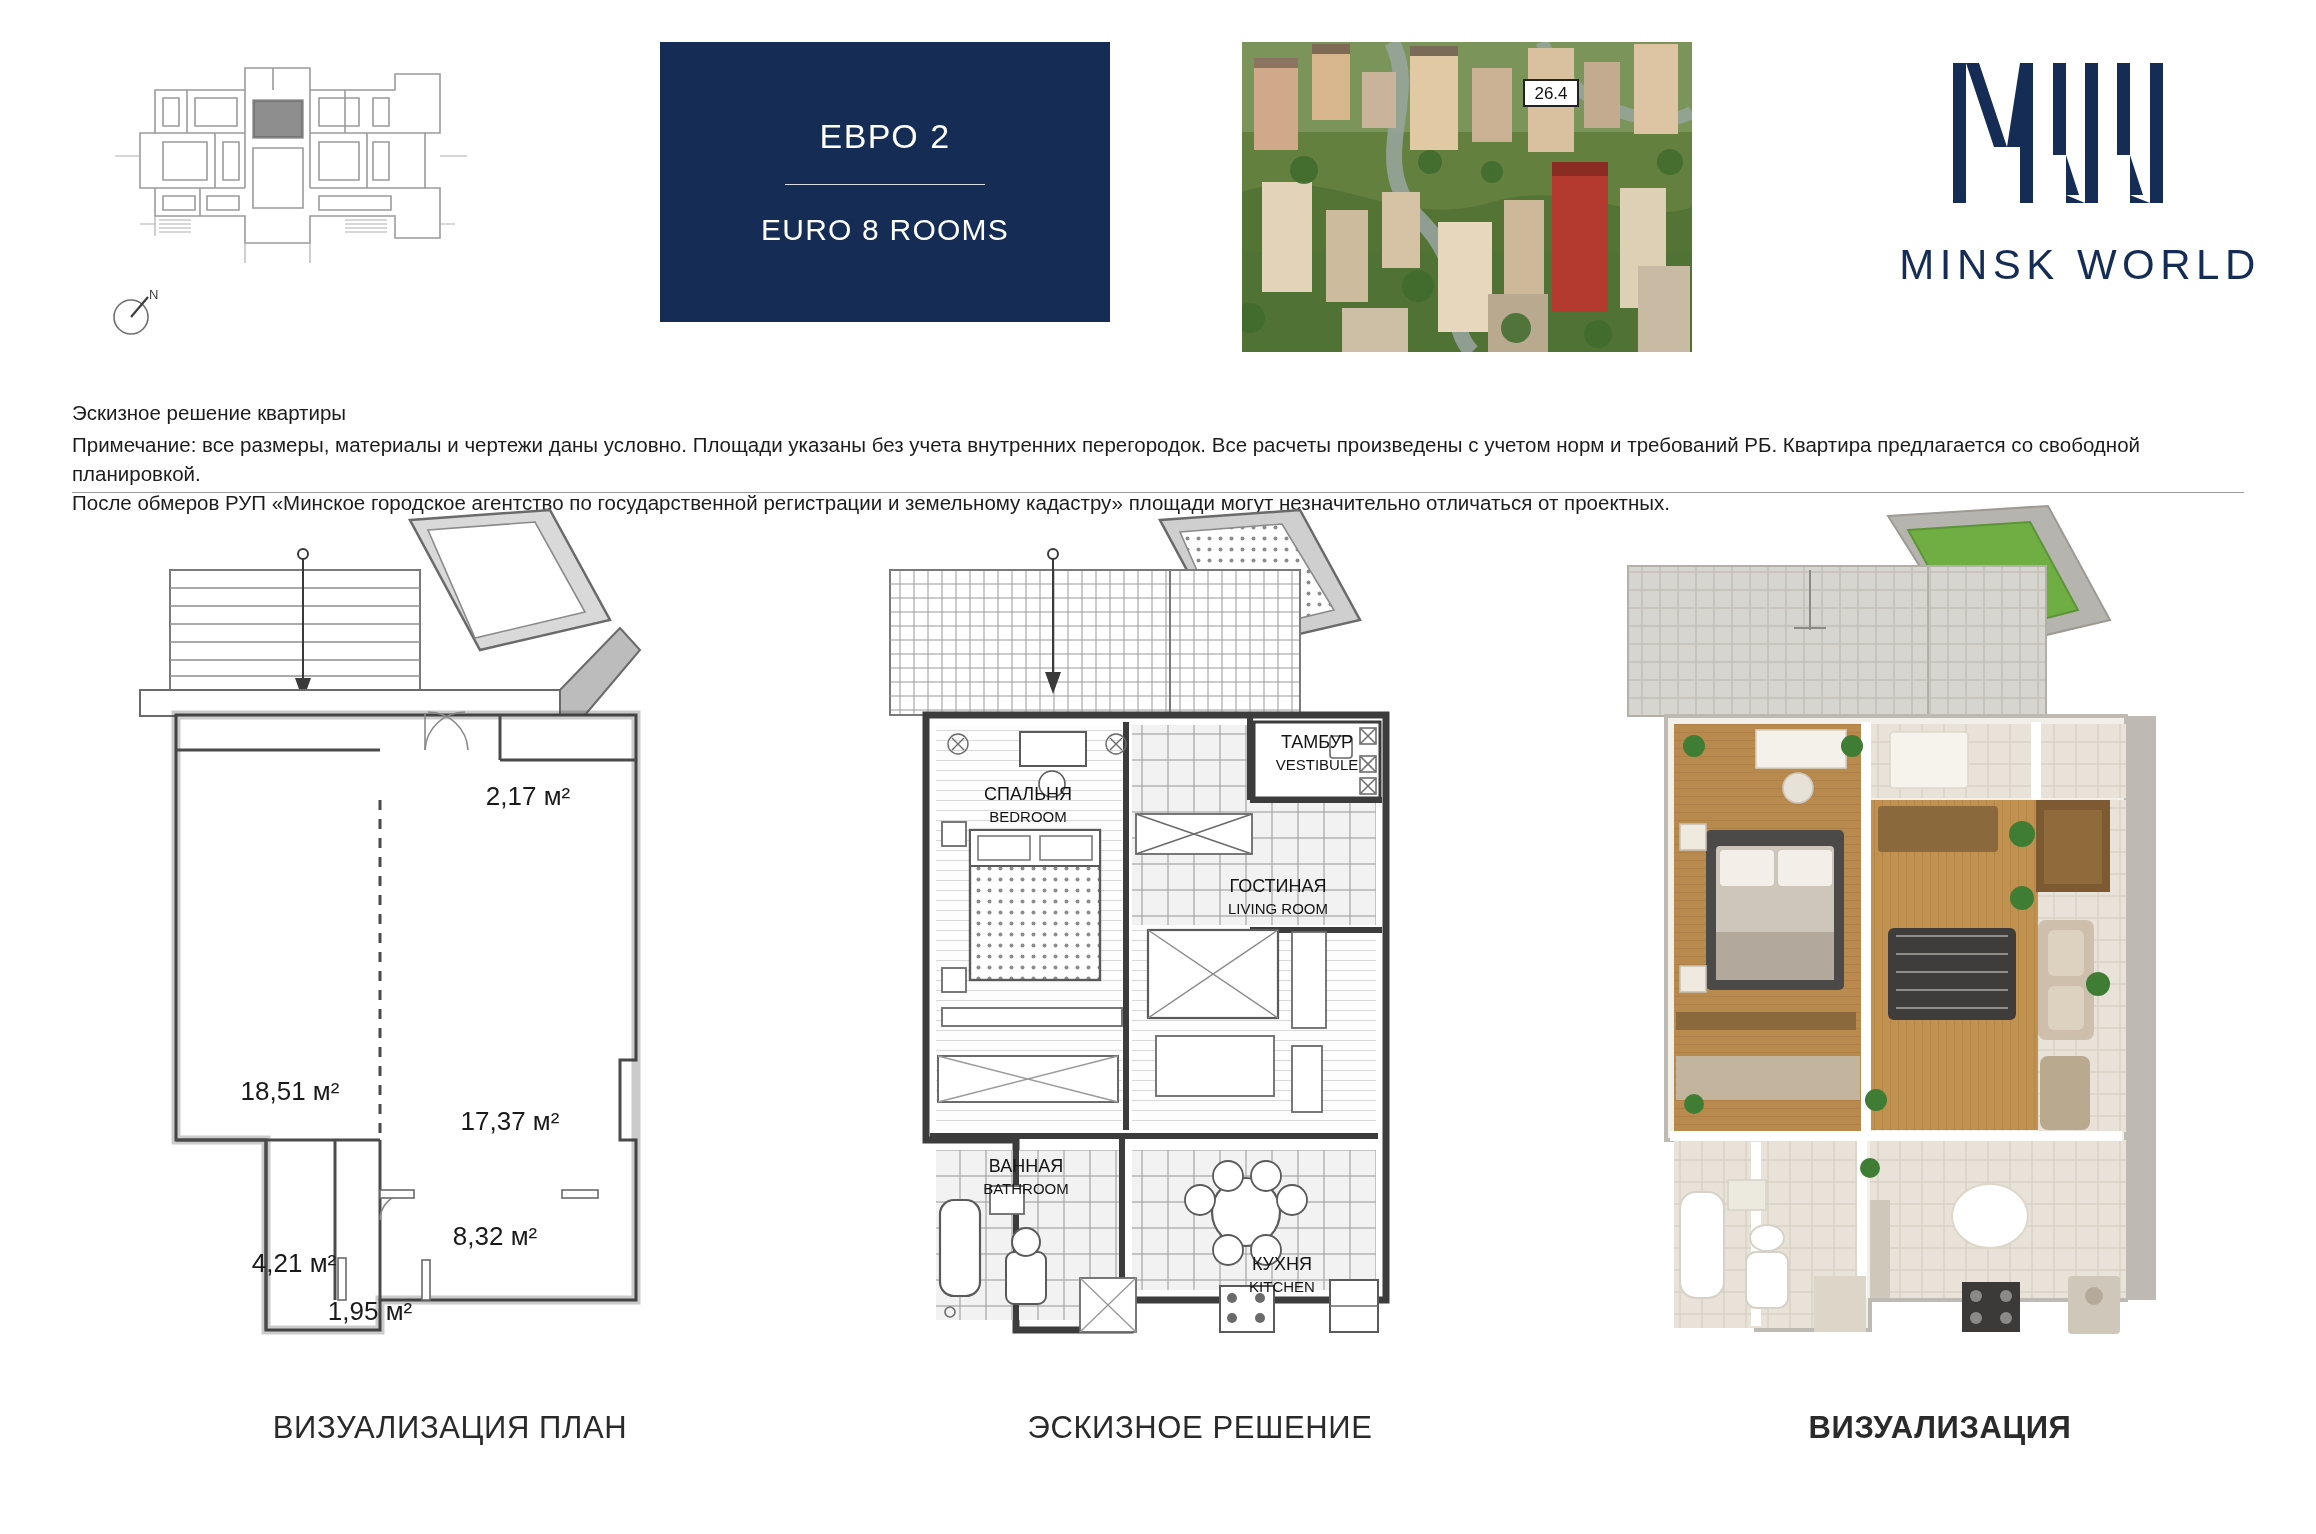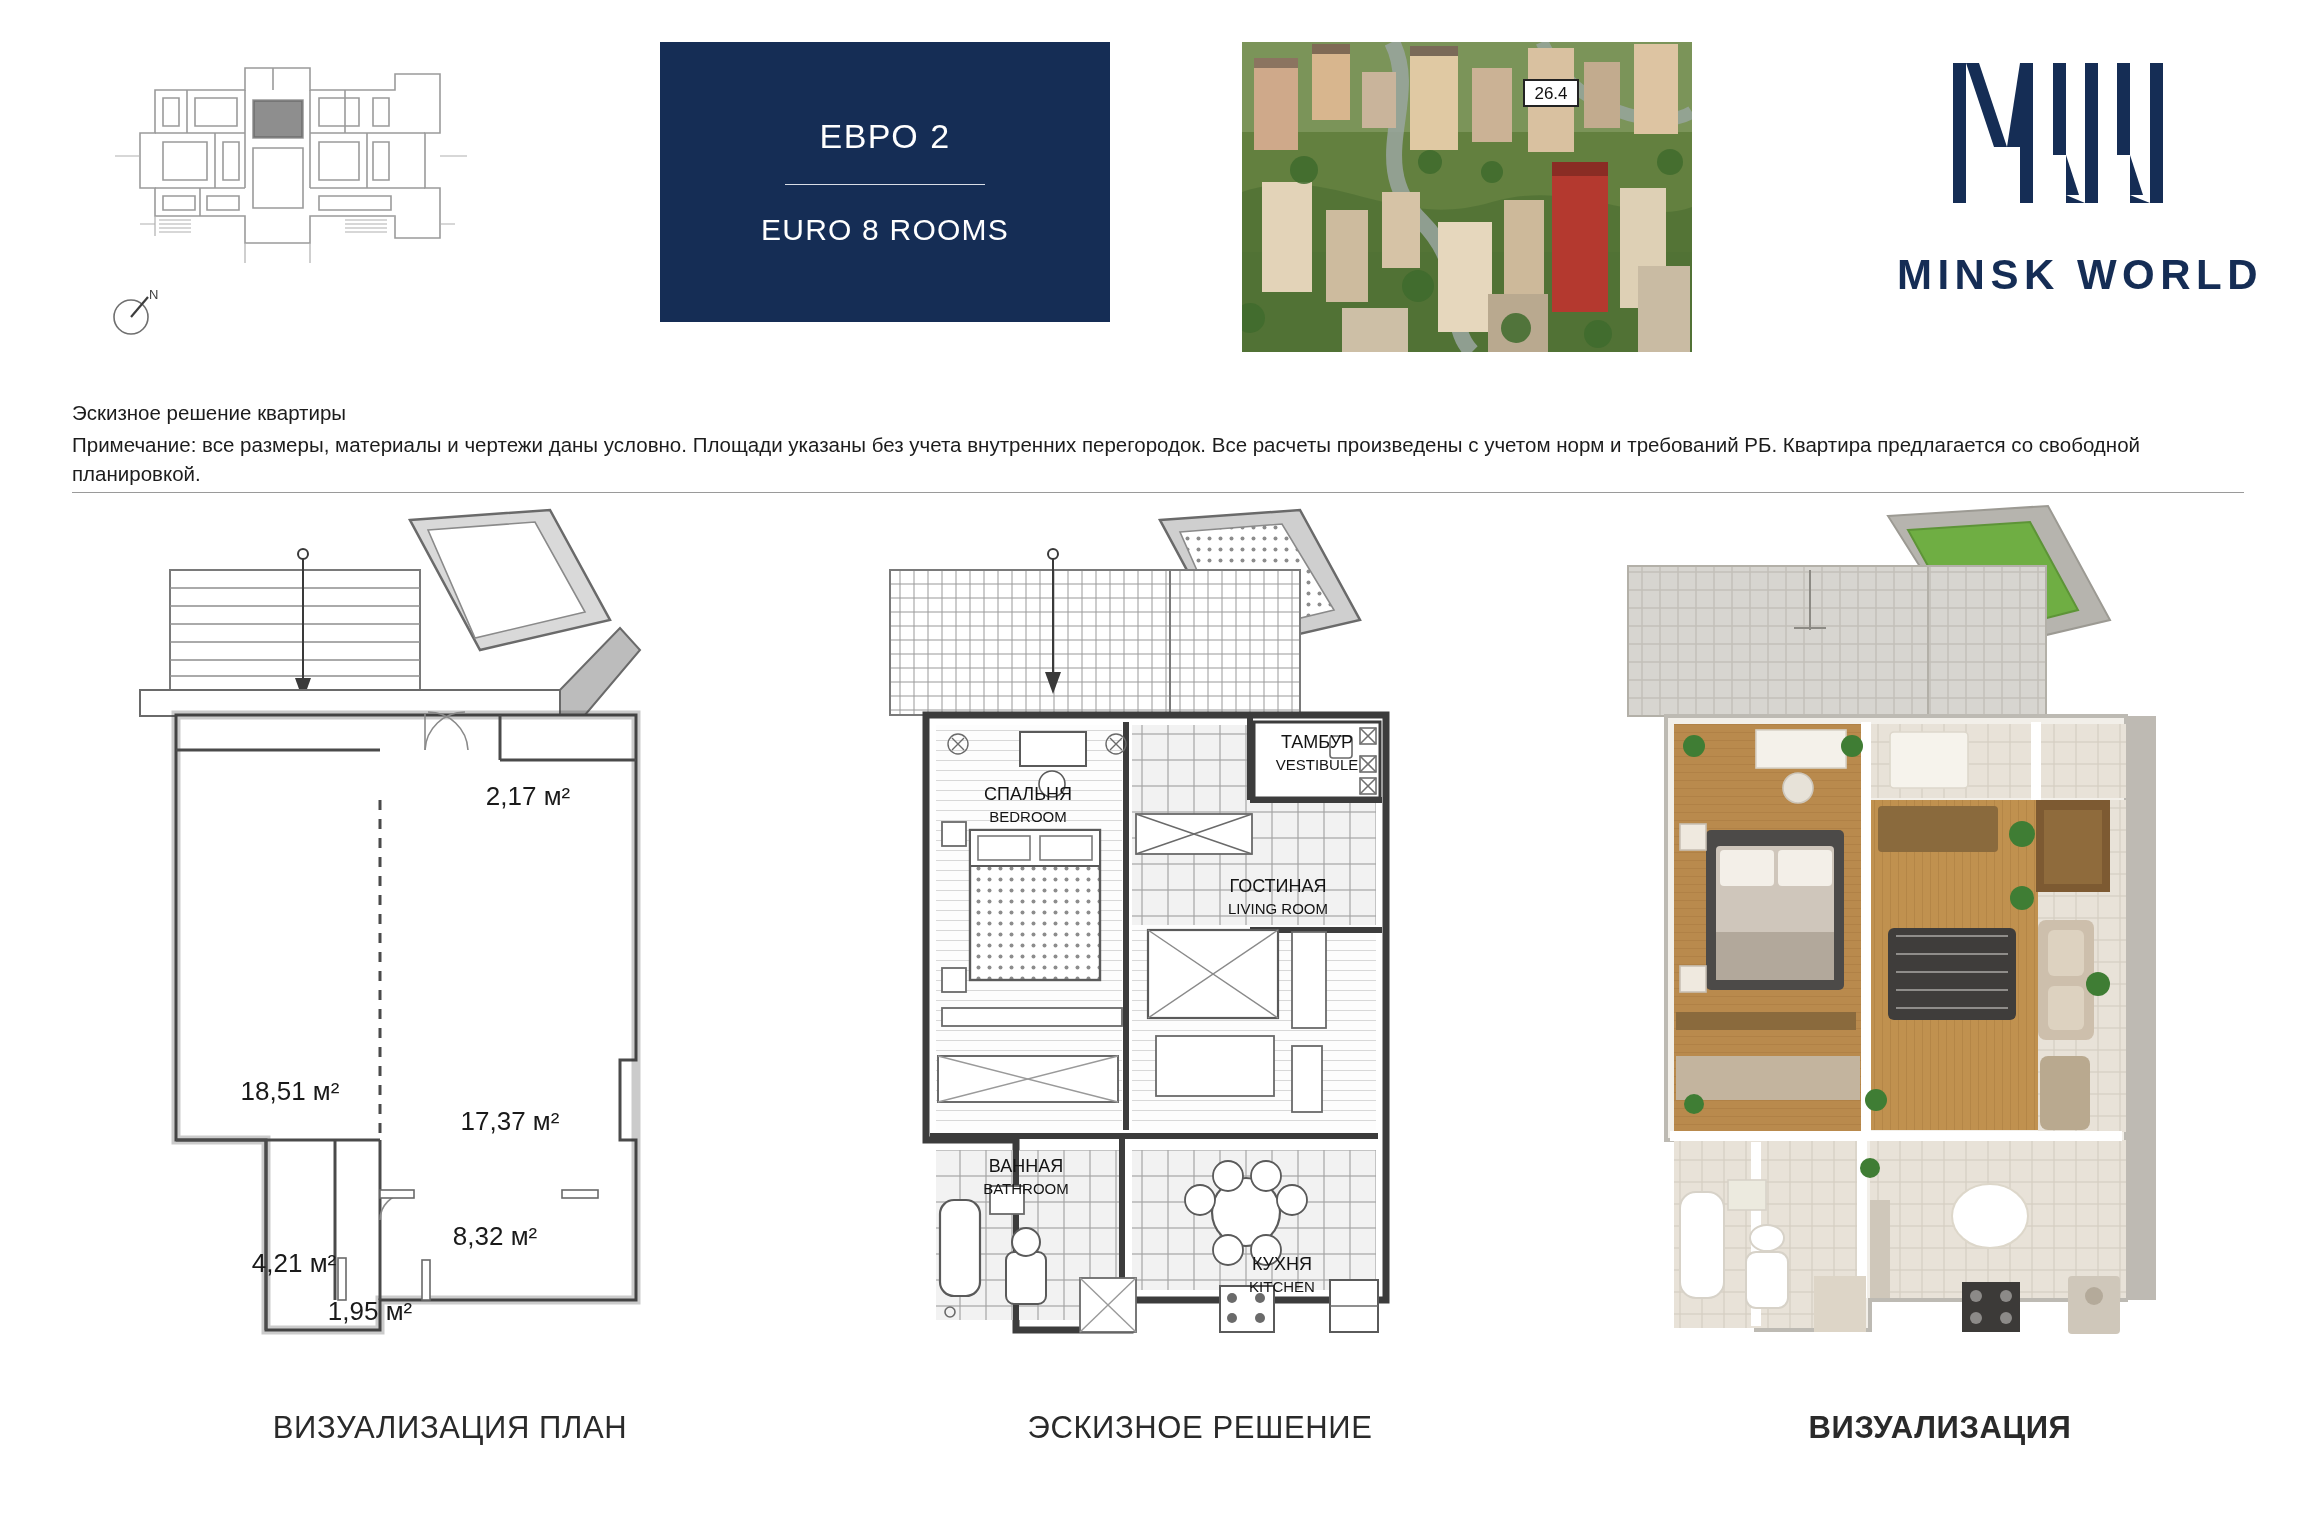"MINSK WORLD" .logo-text { font-weight: 700 -> 400; margin-top: 36px -> 26px }
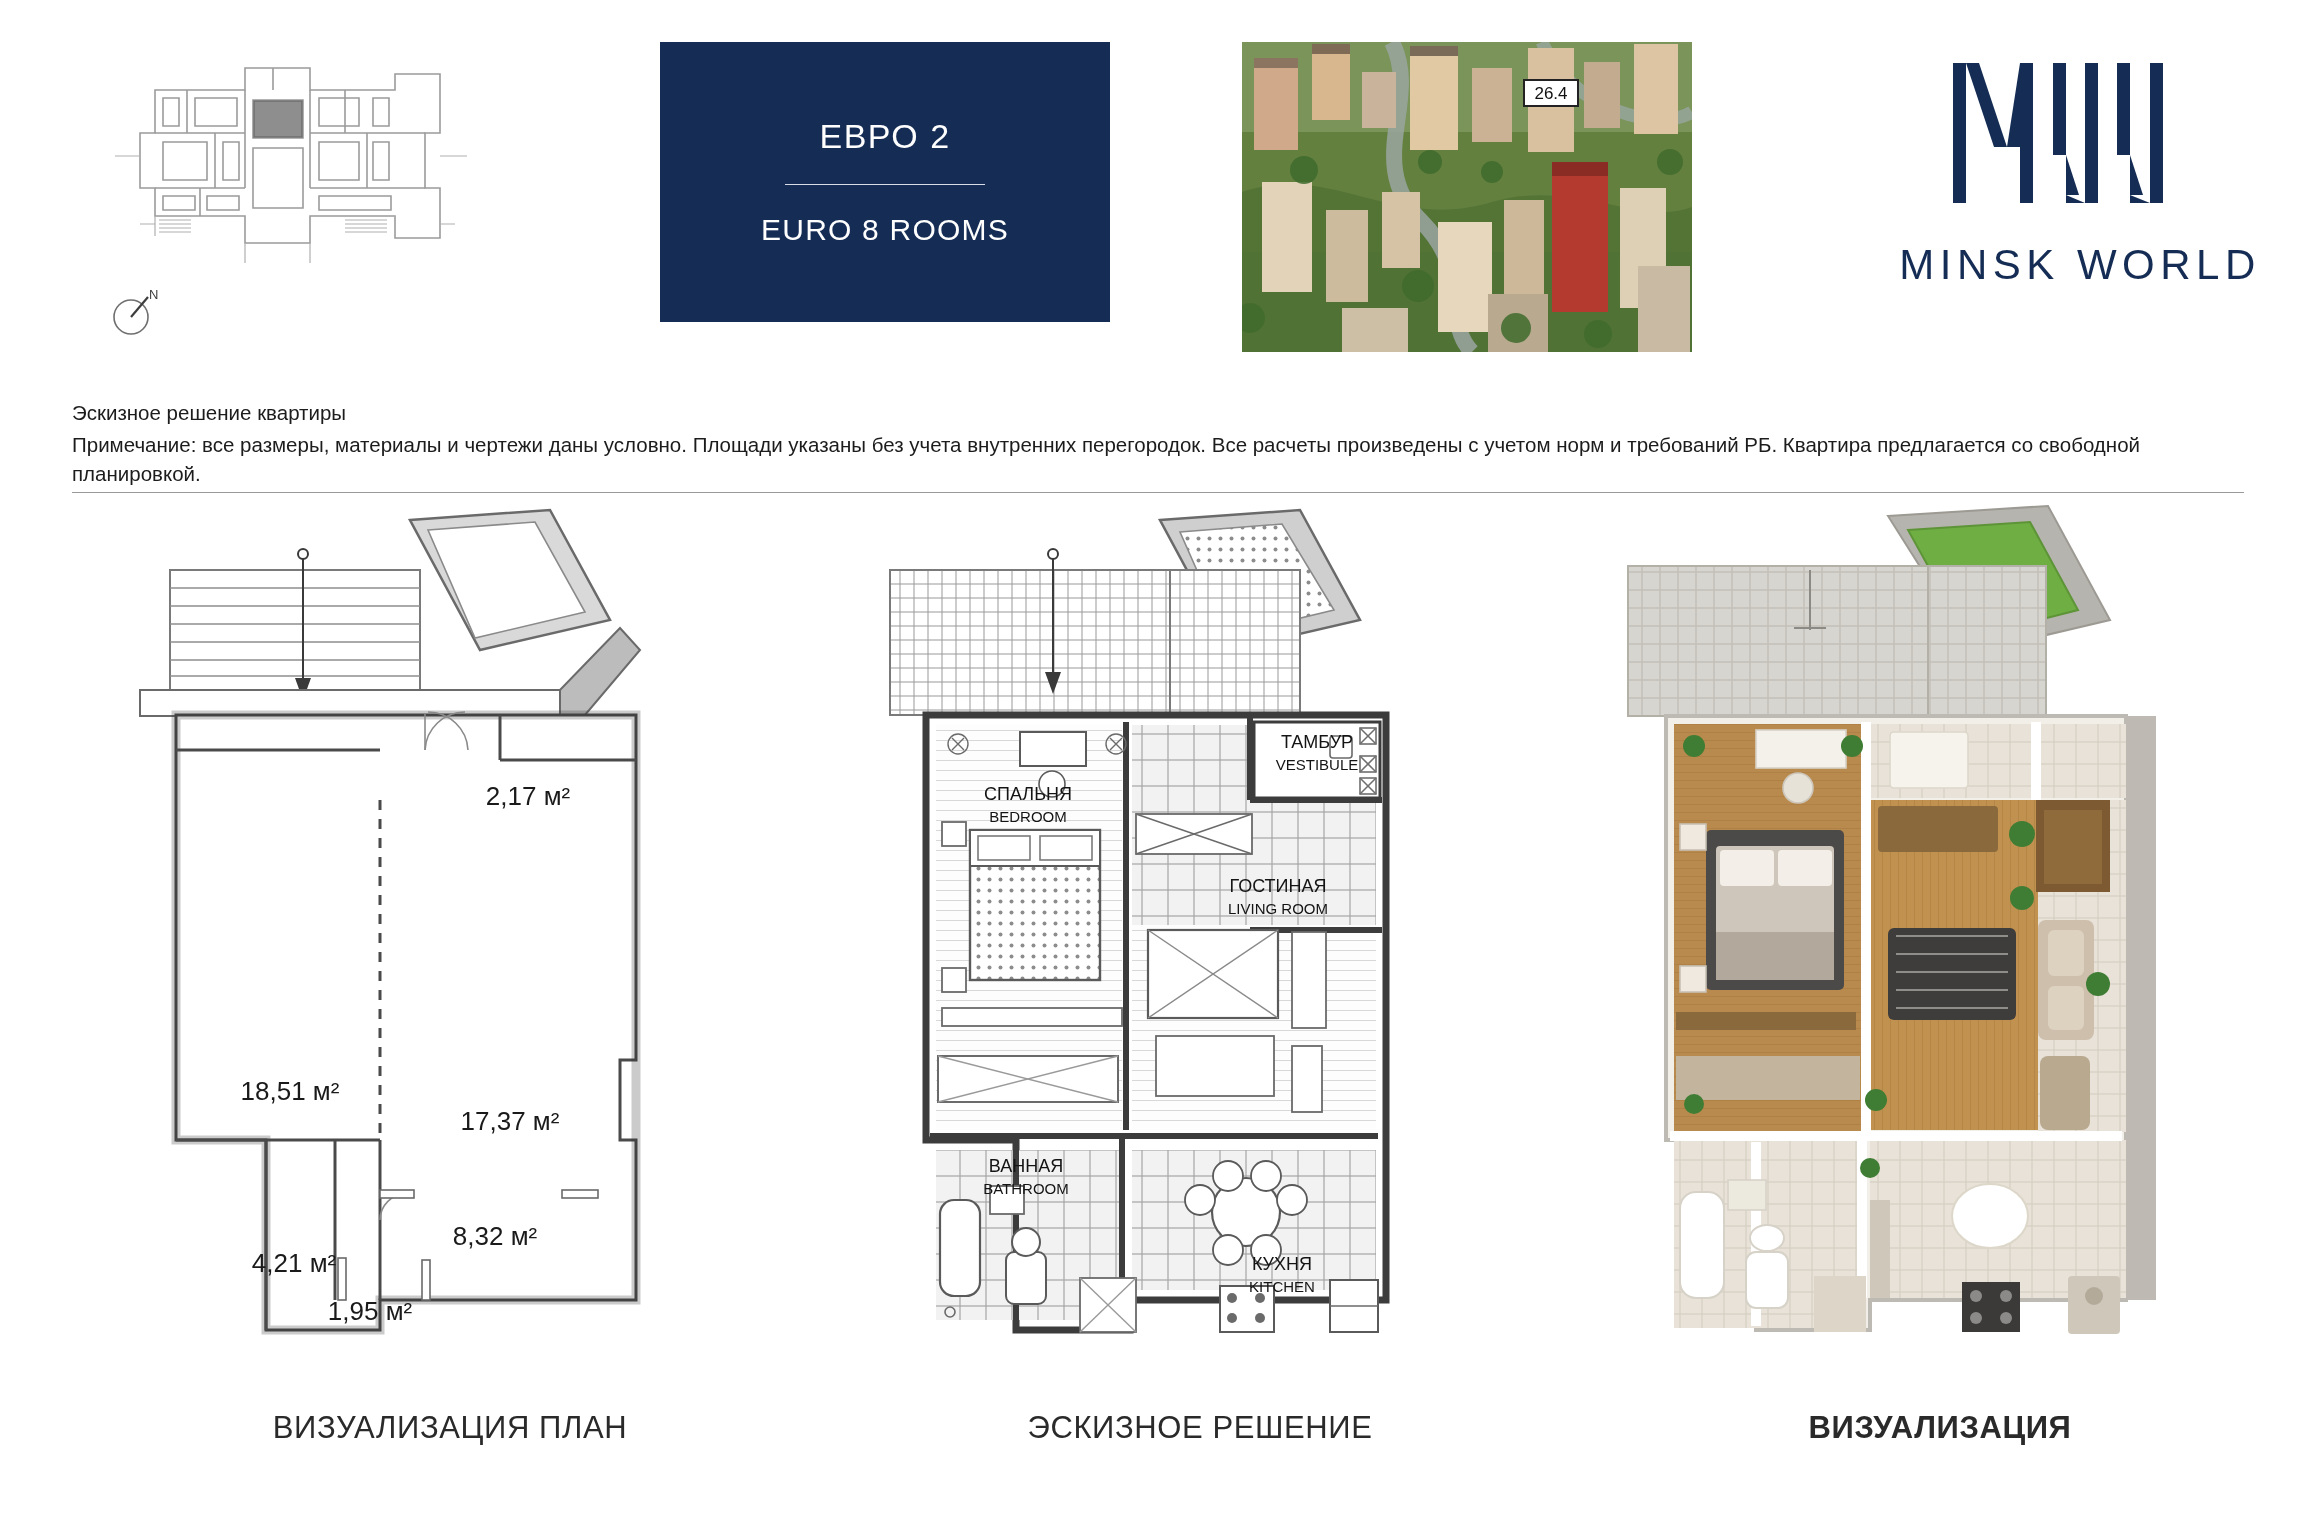"После обмеров РУП «Минское городское" div { html: none -> <div>После обмеров РУП «Минское городское агентство по государственной регистрации и земельному кадастру» площади могут незначительно отличаться от проектных.</div> }
